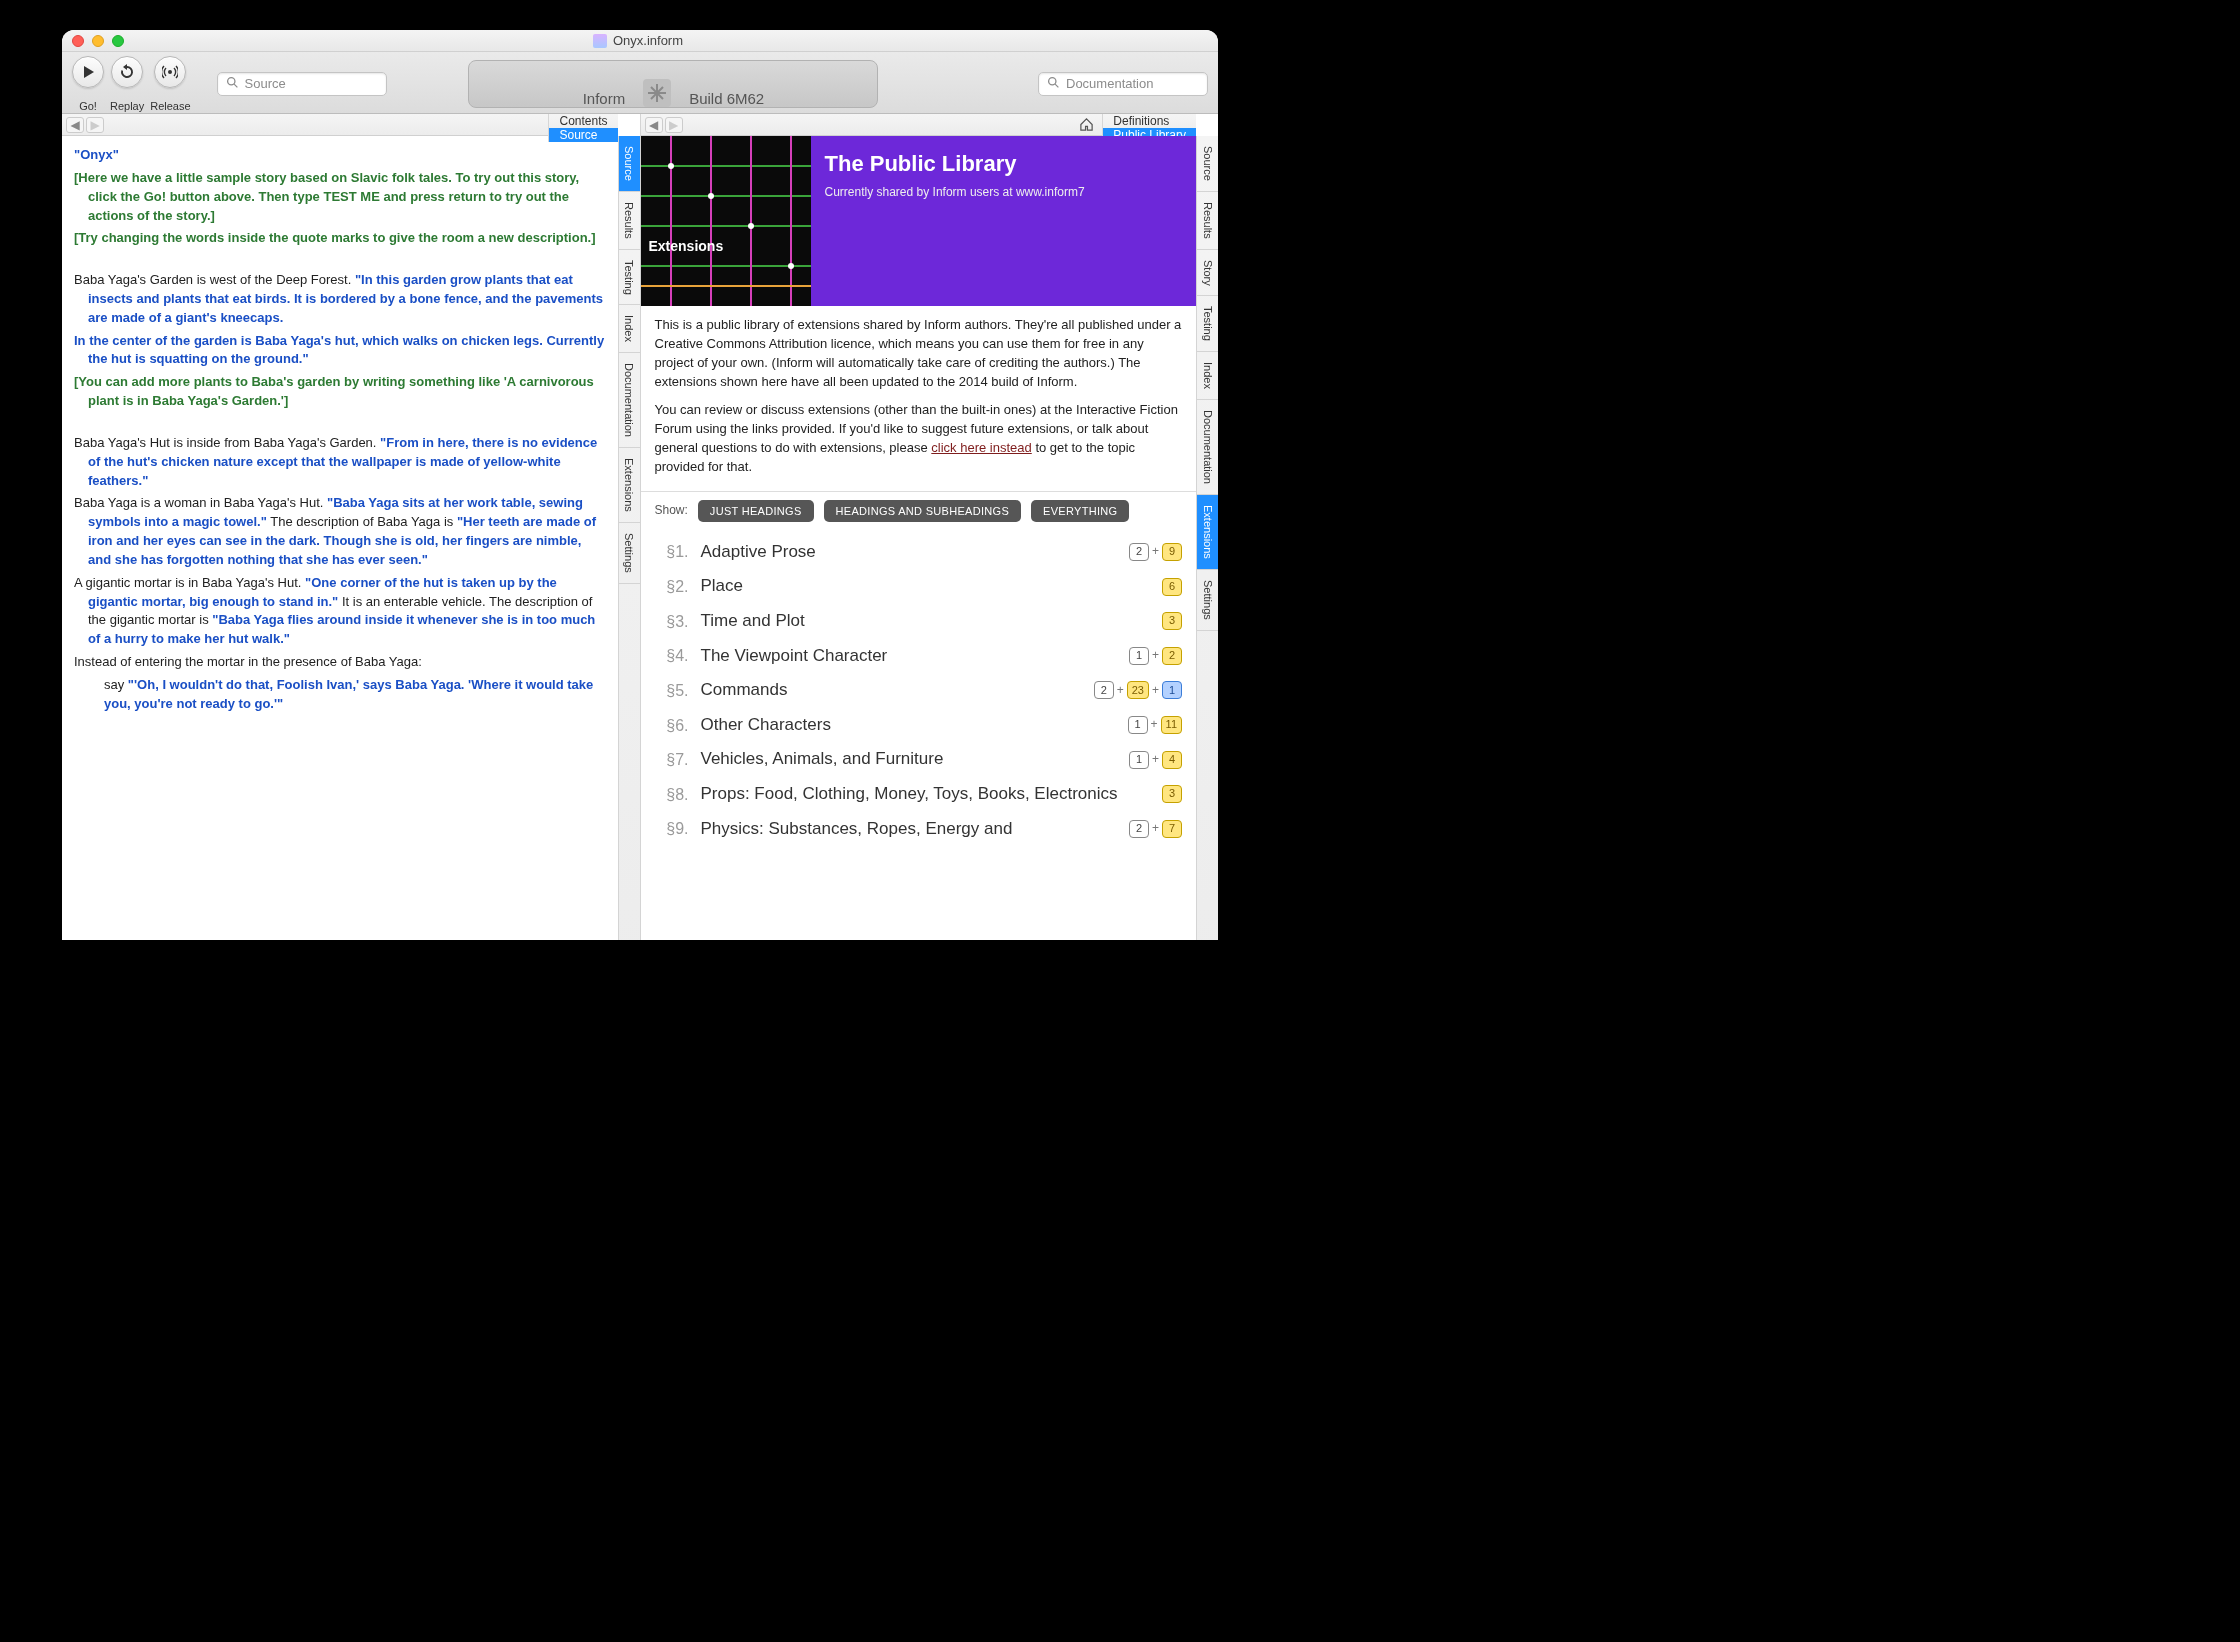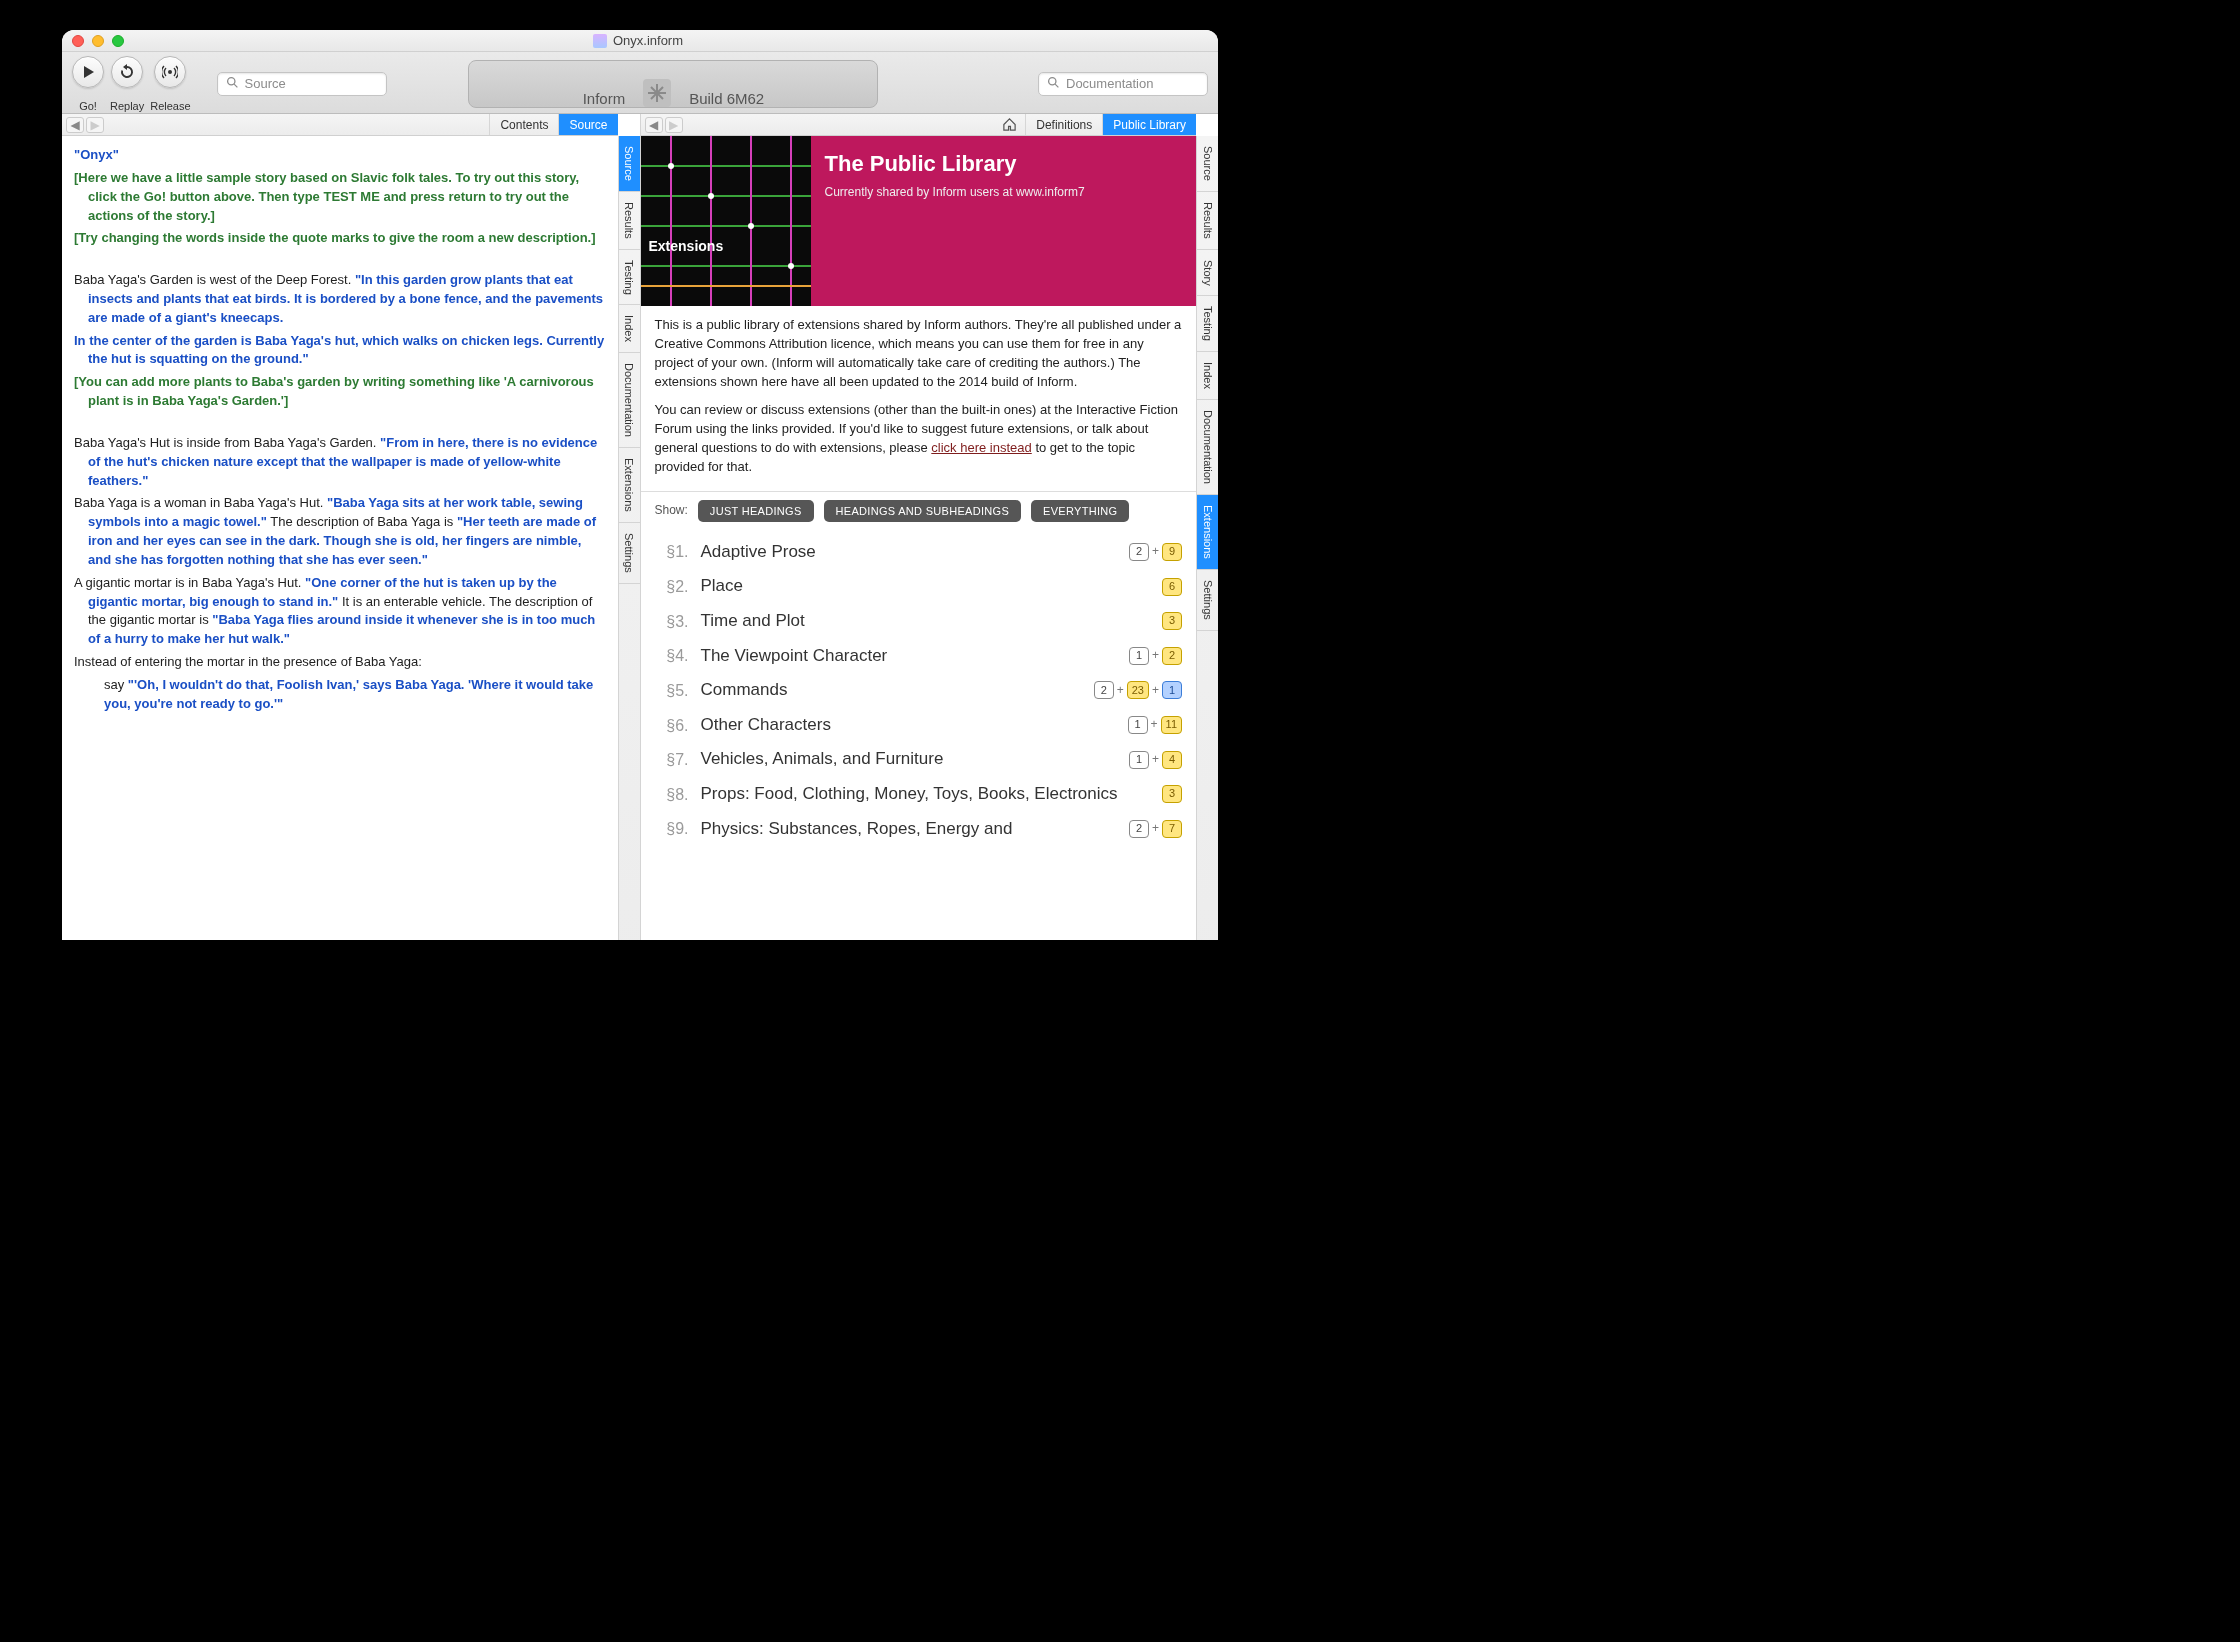"Contents" .subtabs { flex-direction: none -> column }
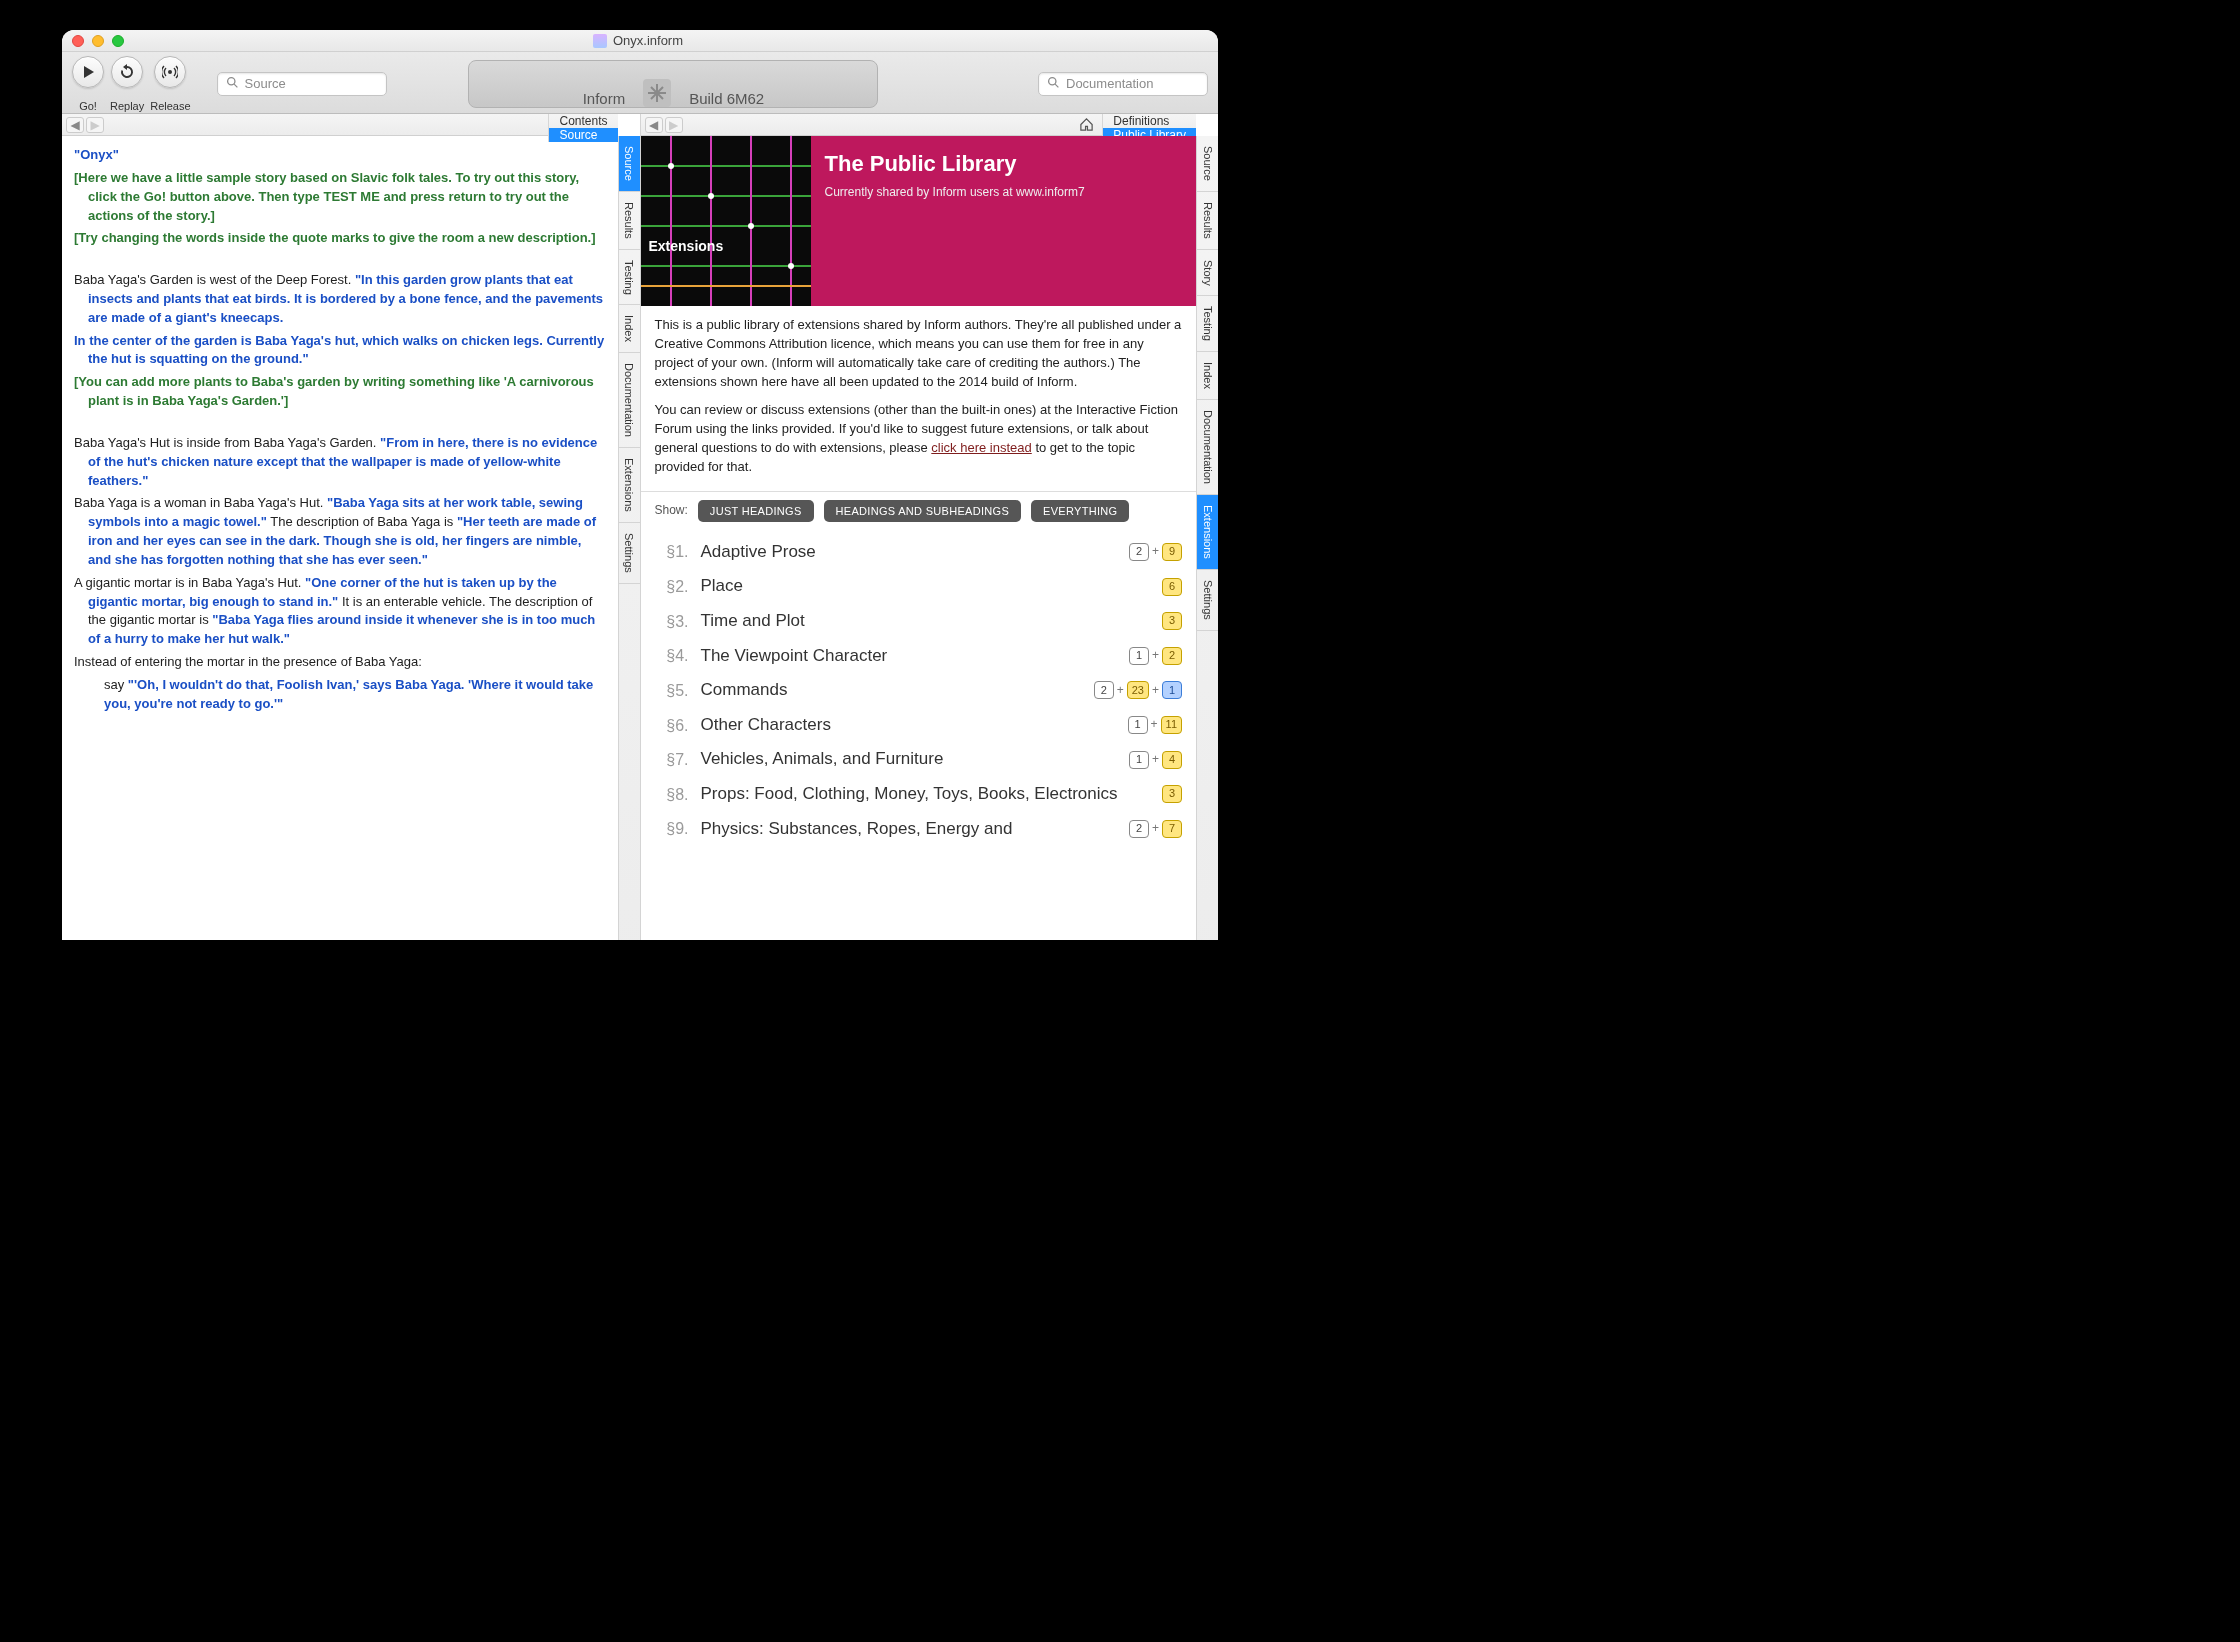"The Public Library" .lib-title { background: #be185d -> #6d28d9 }
